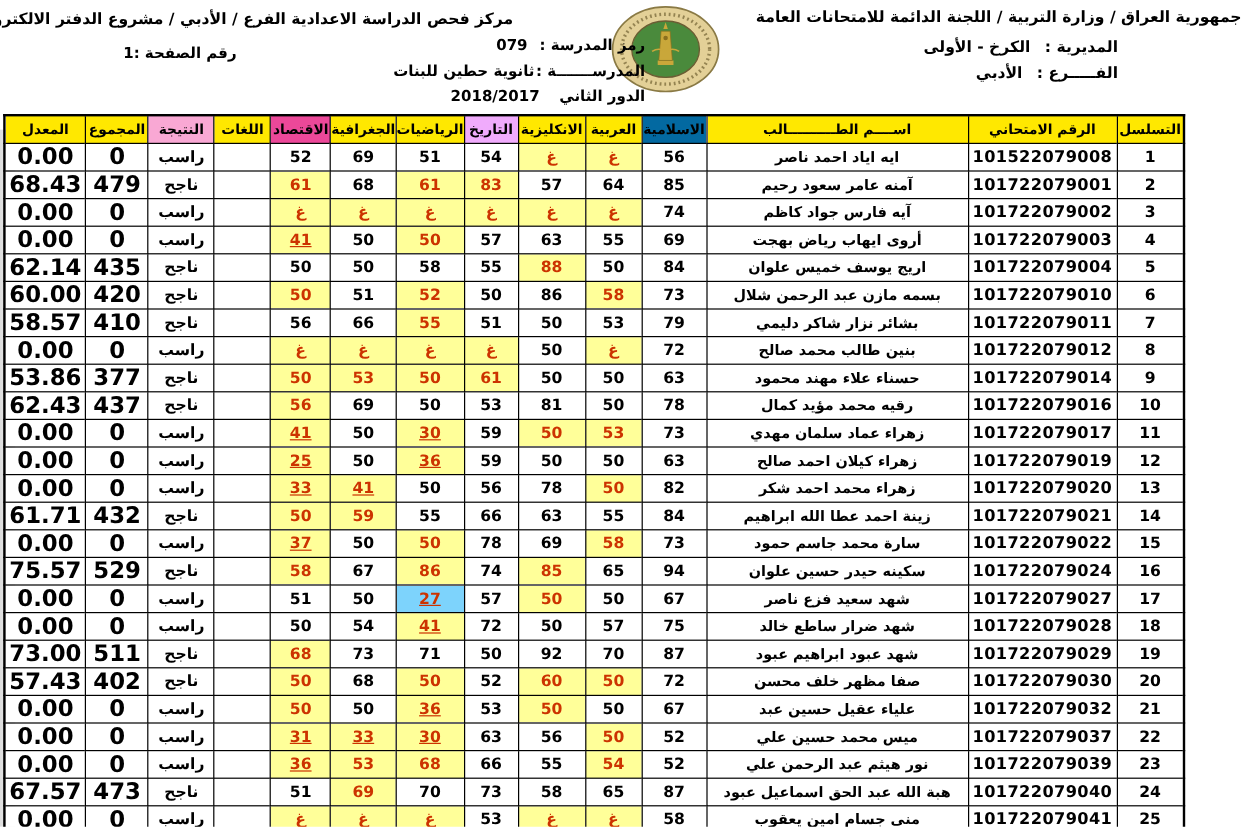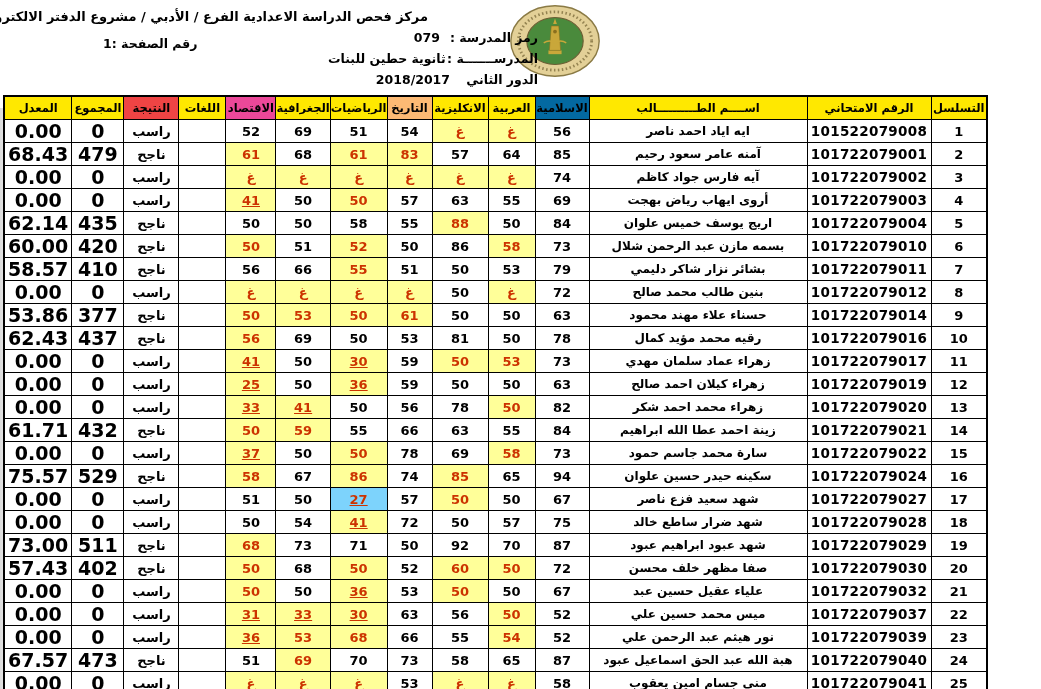"جمهورية العراق / وزارة التربية" div.hdr-right { html: none -> <div> <div>جمهورية العراق / وزارة التربية / اللجنة الدائمة للامتحانات العامة</div> <div> <span>المديرية :</span> <span>الكرخ - الأولى</span> </div> <div> <span>الفـــــرع :</span> <span>الأدبي</span> </div> </div> }
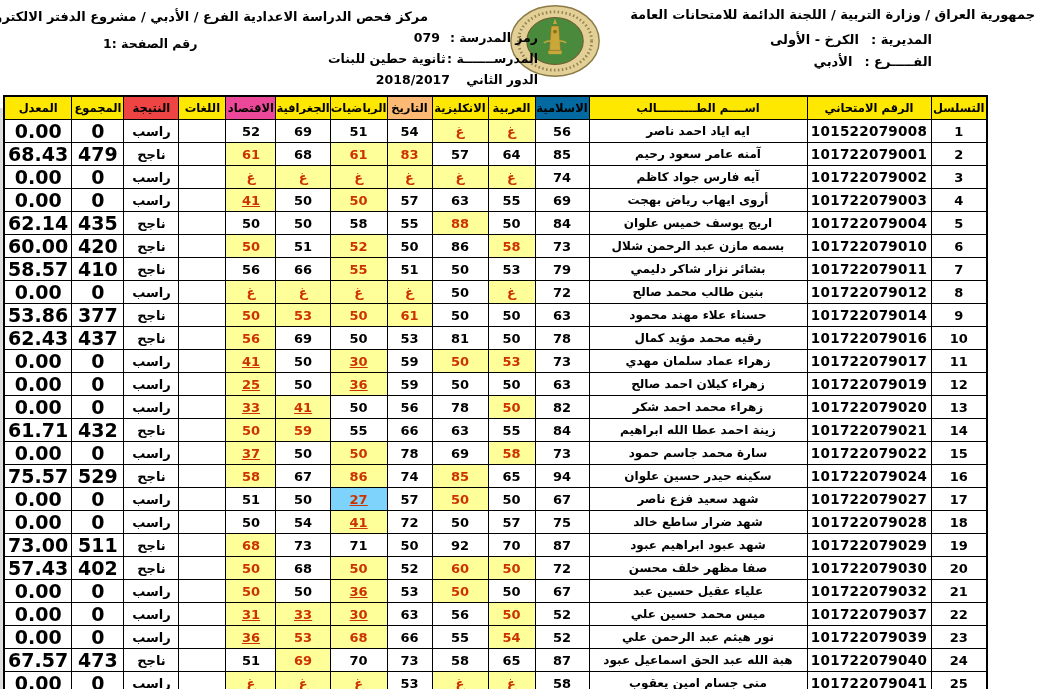"النتيجة" th { background: #ef4444 -> #f9a8d4 }
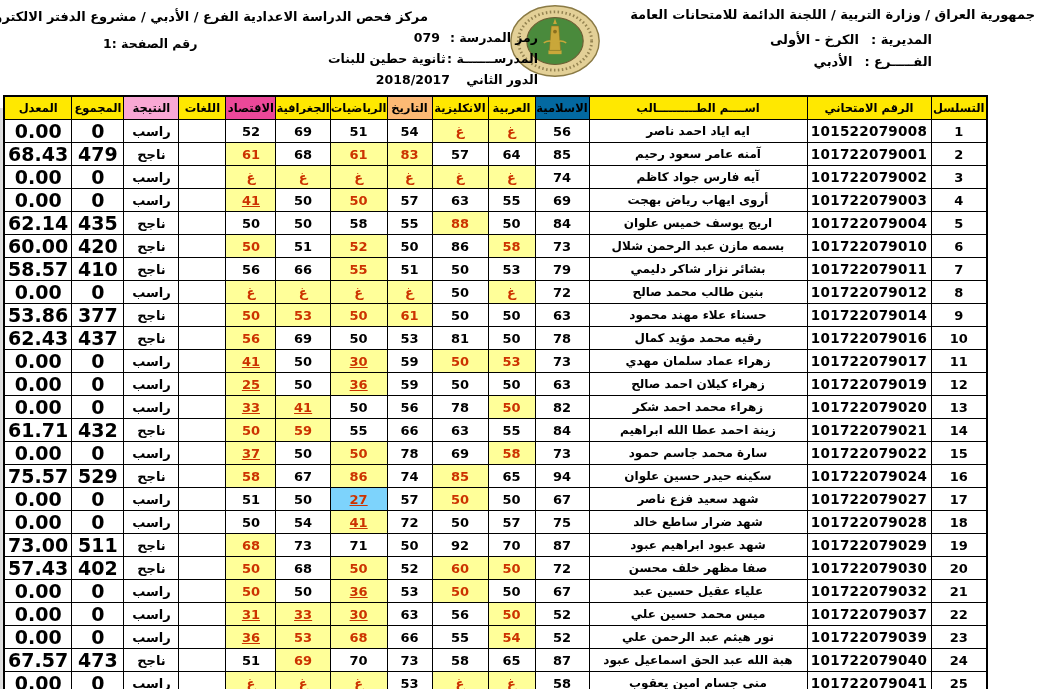"التاريخ" th { background: #fdba74 -> #f0abfc }
